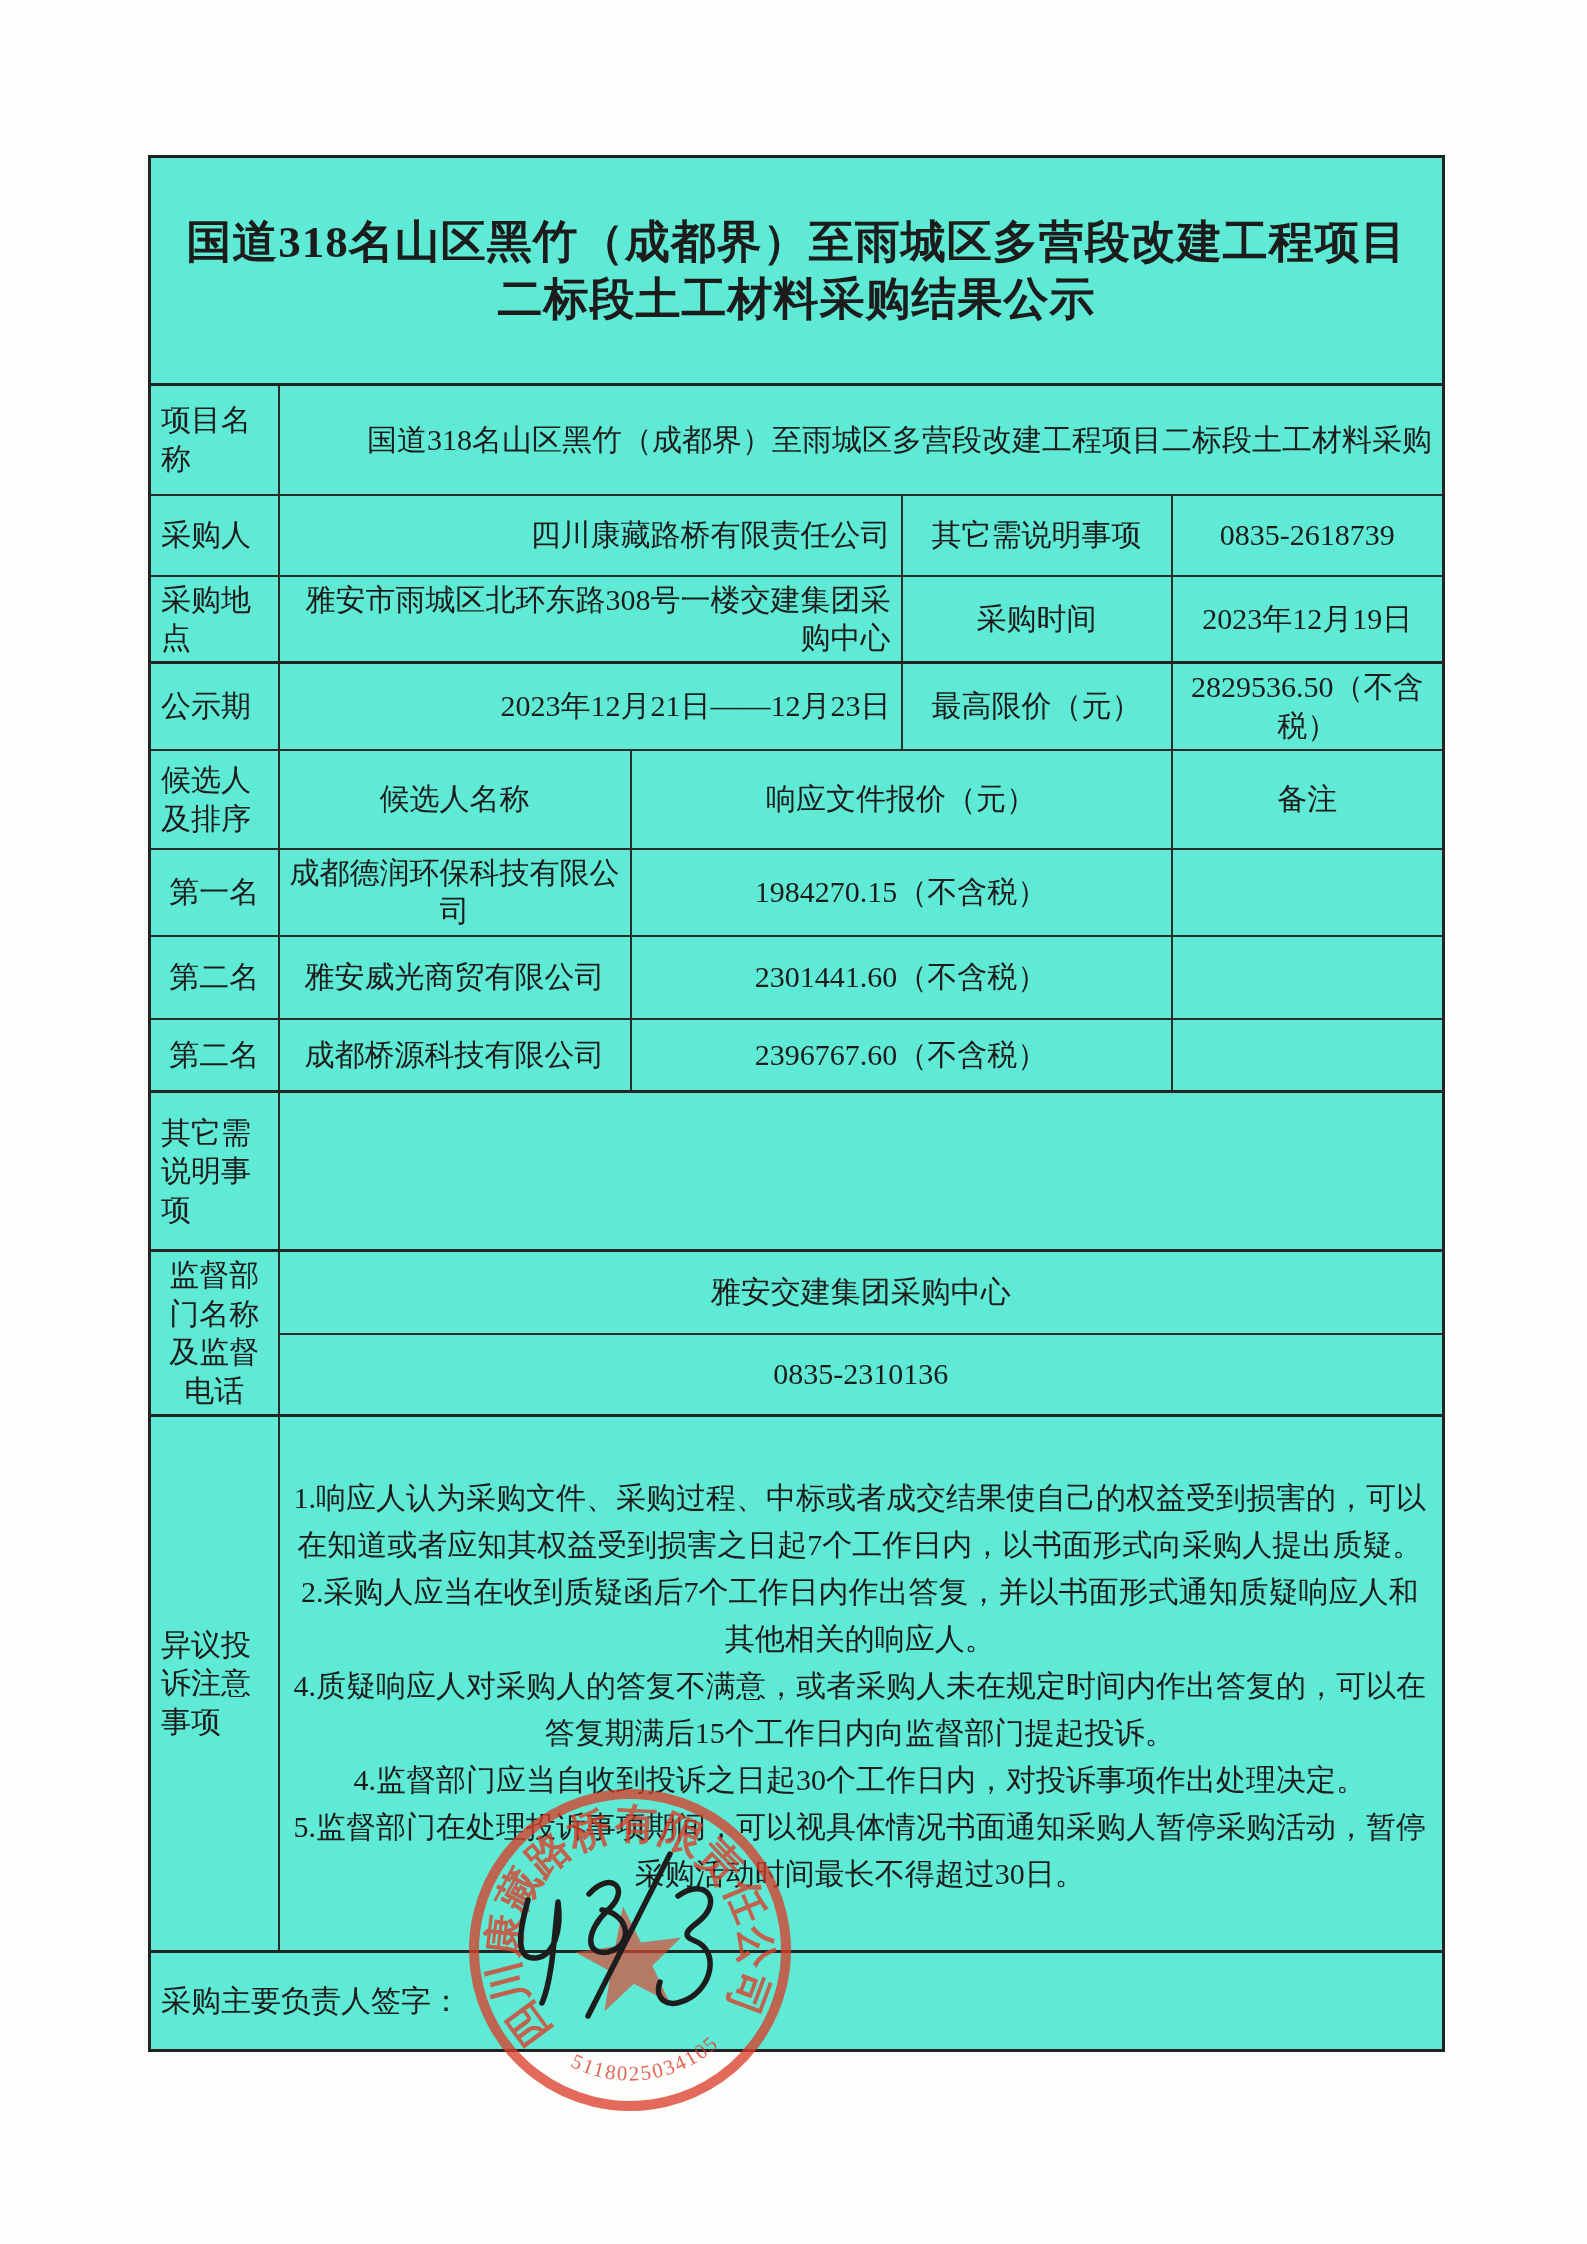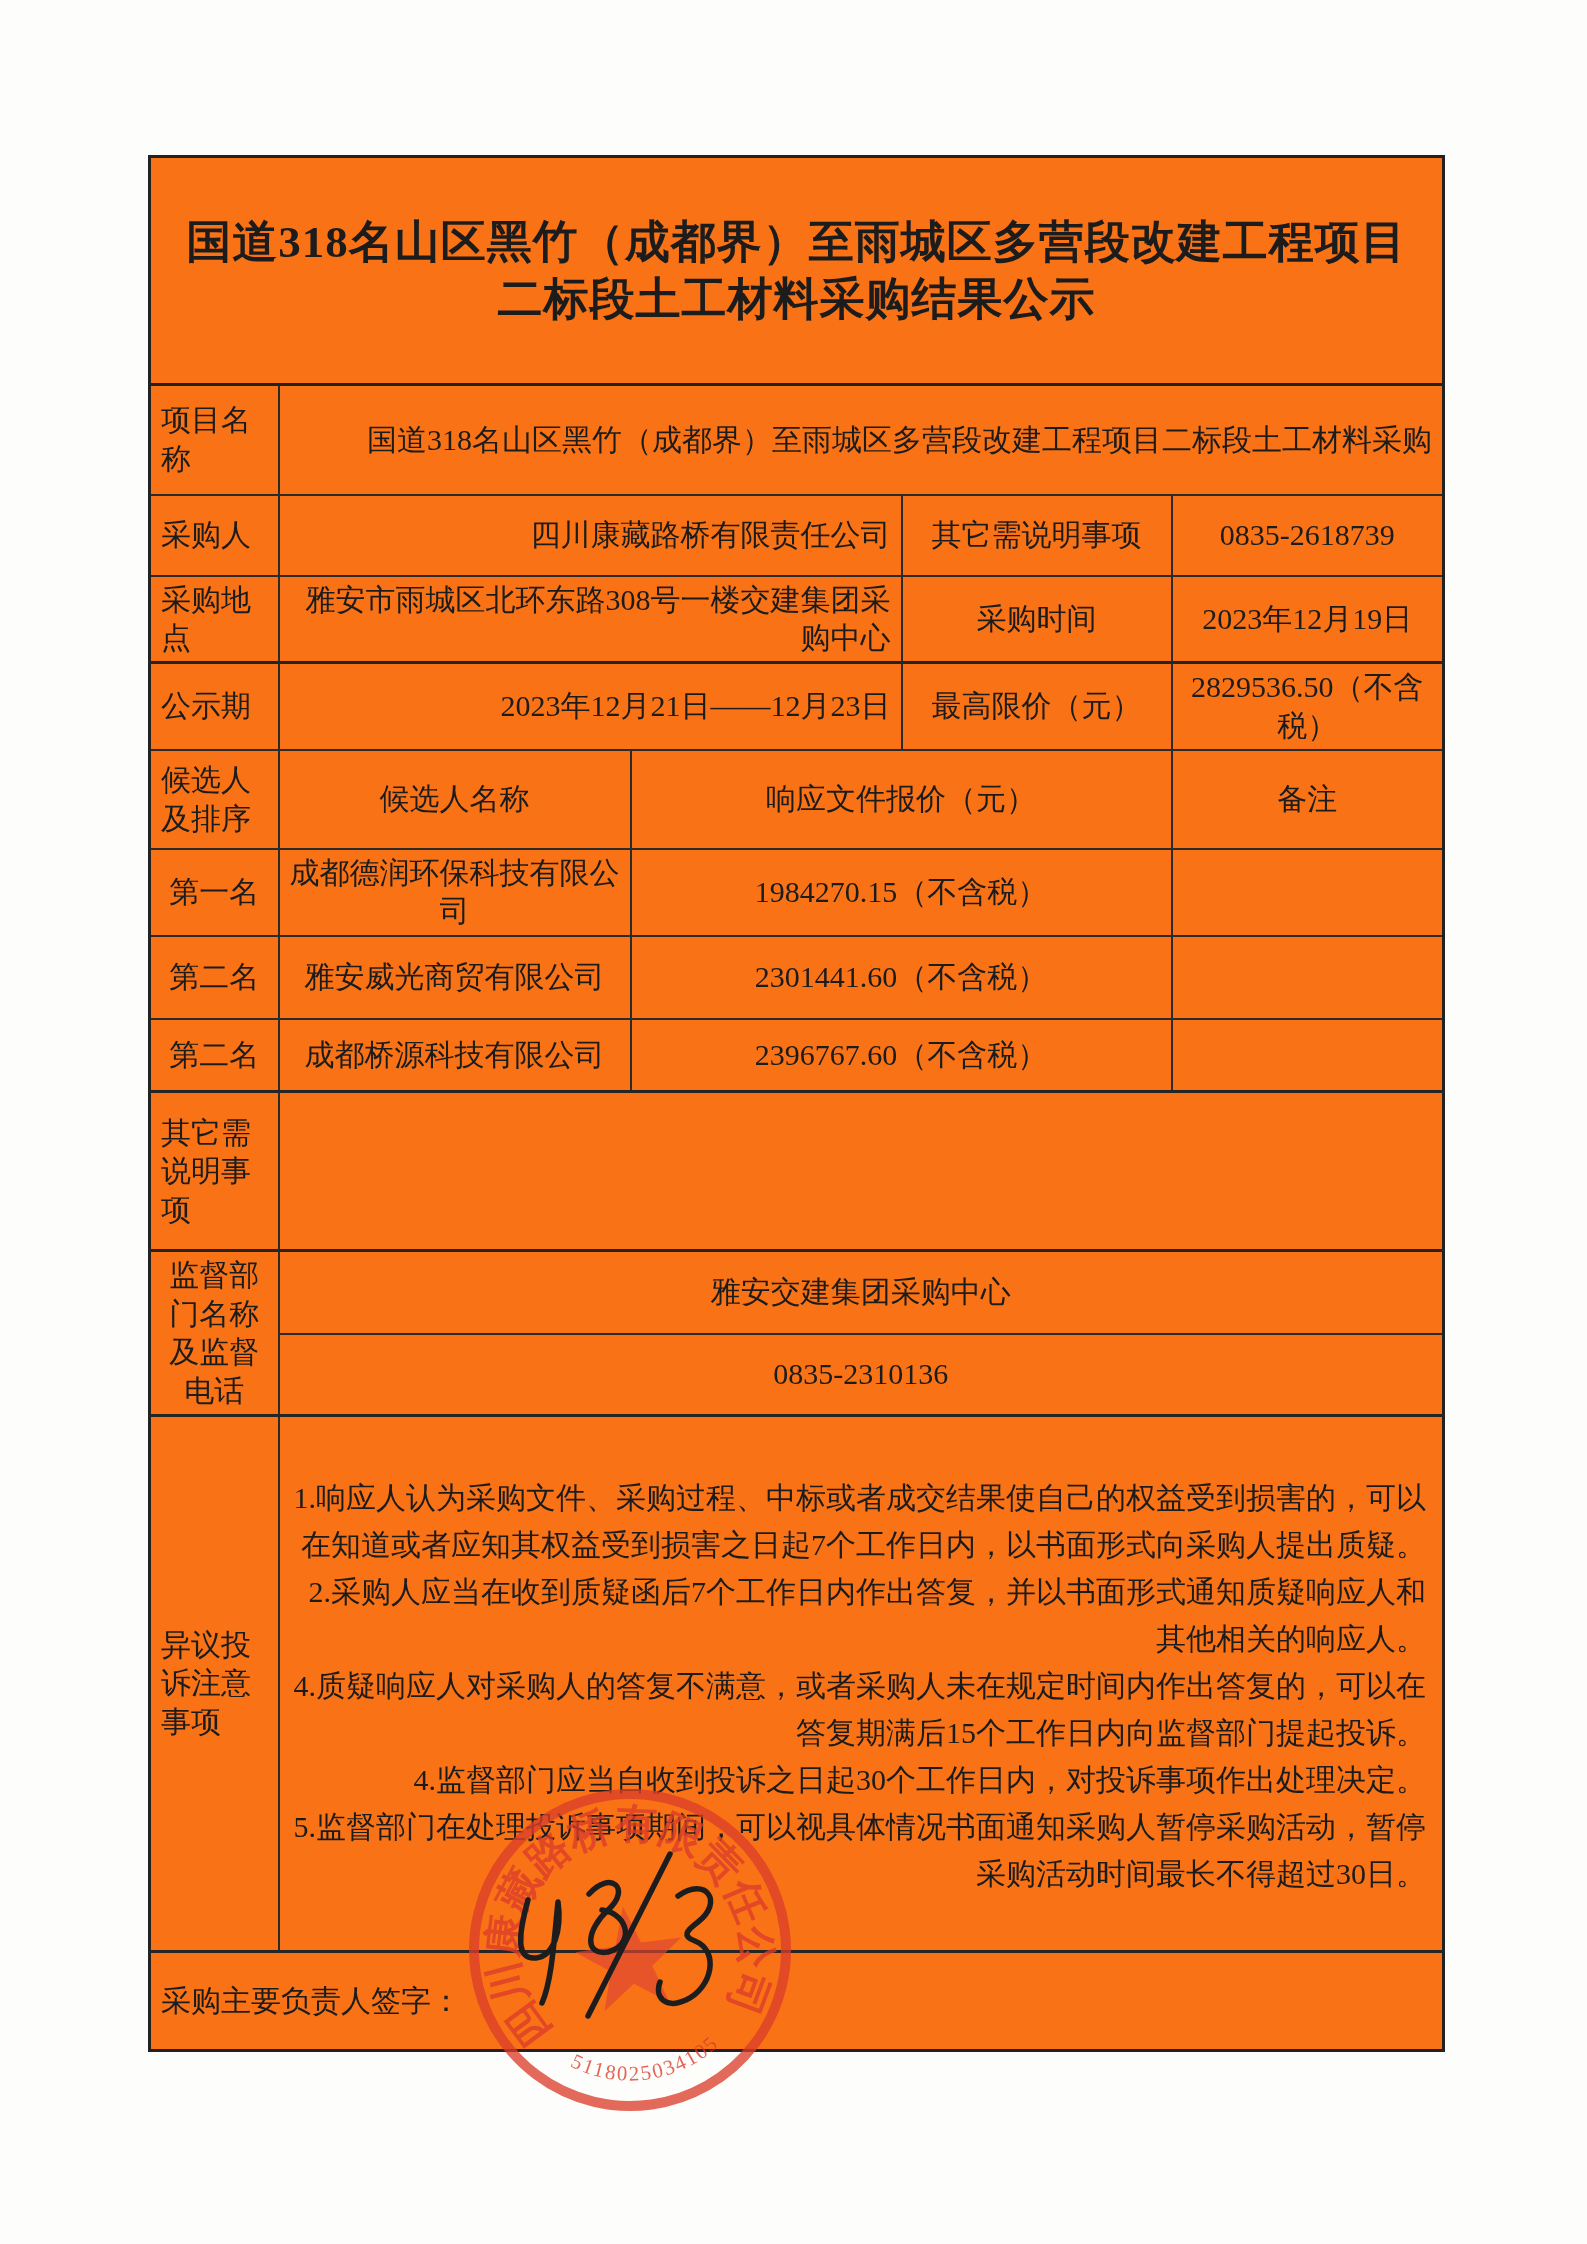"国道318名山区黑竹（成都界）至雨城区多营段改建工程项目" table.doc-table { background: #f97316 -> #5eead4 }
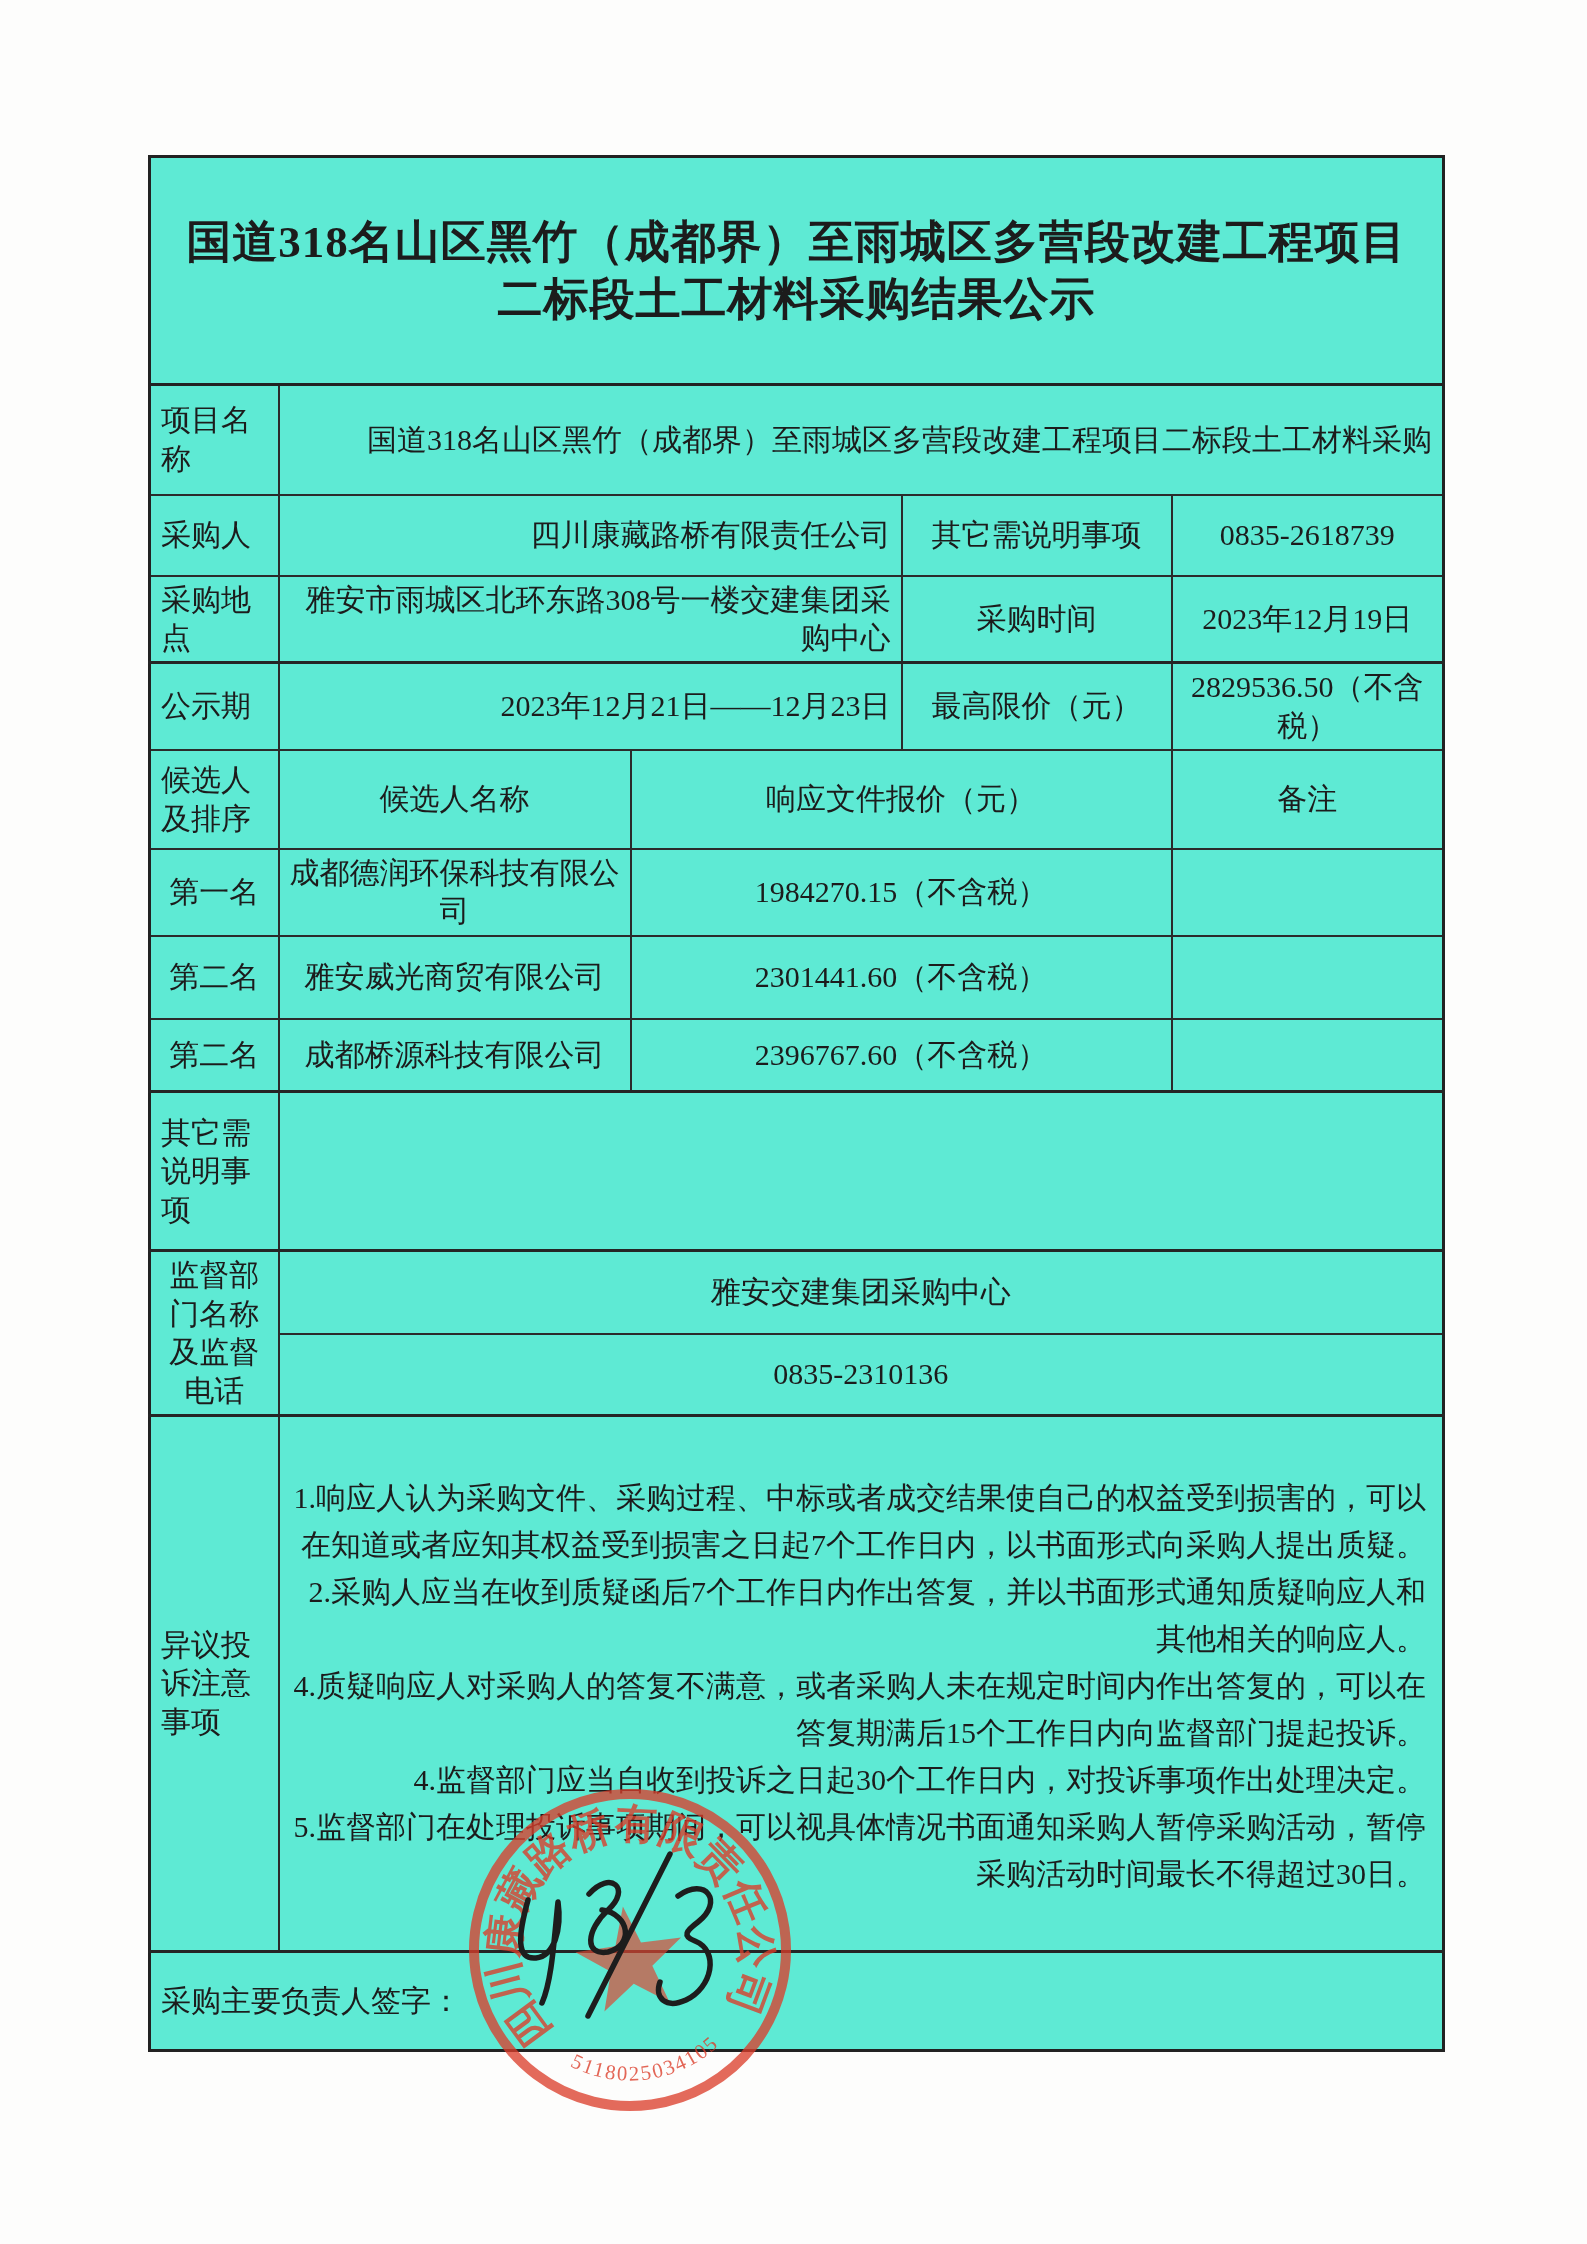"1.响应人认为采购文件、采购过程、中标或者成交结果使自己的权益受到损害的，可以在" .objection-item { text-align: right -> center }
